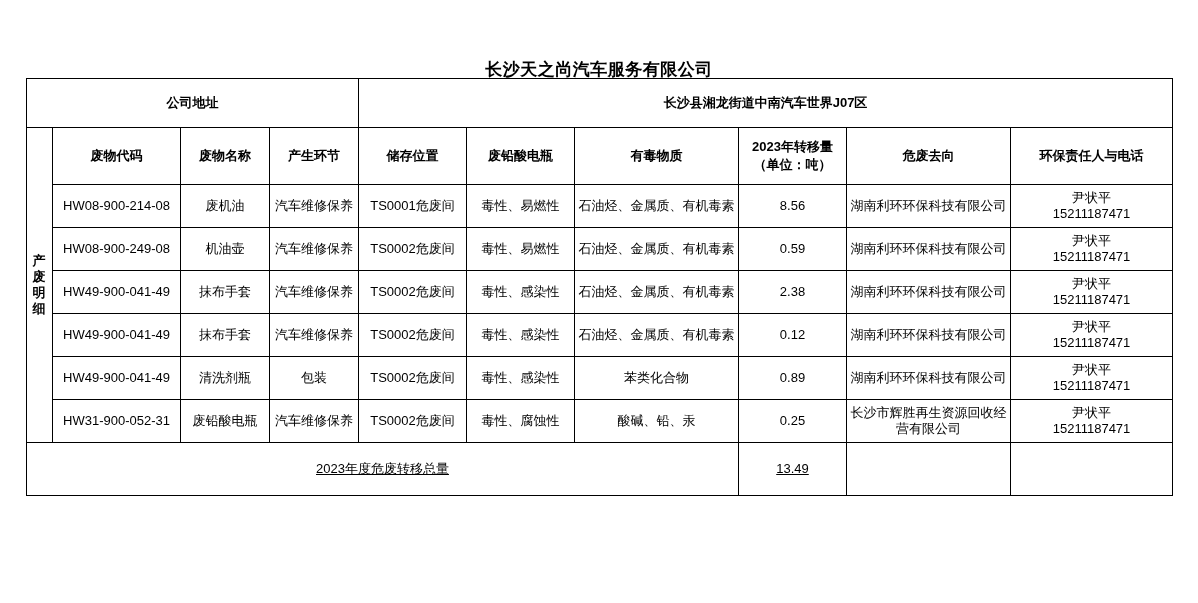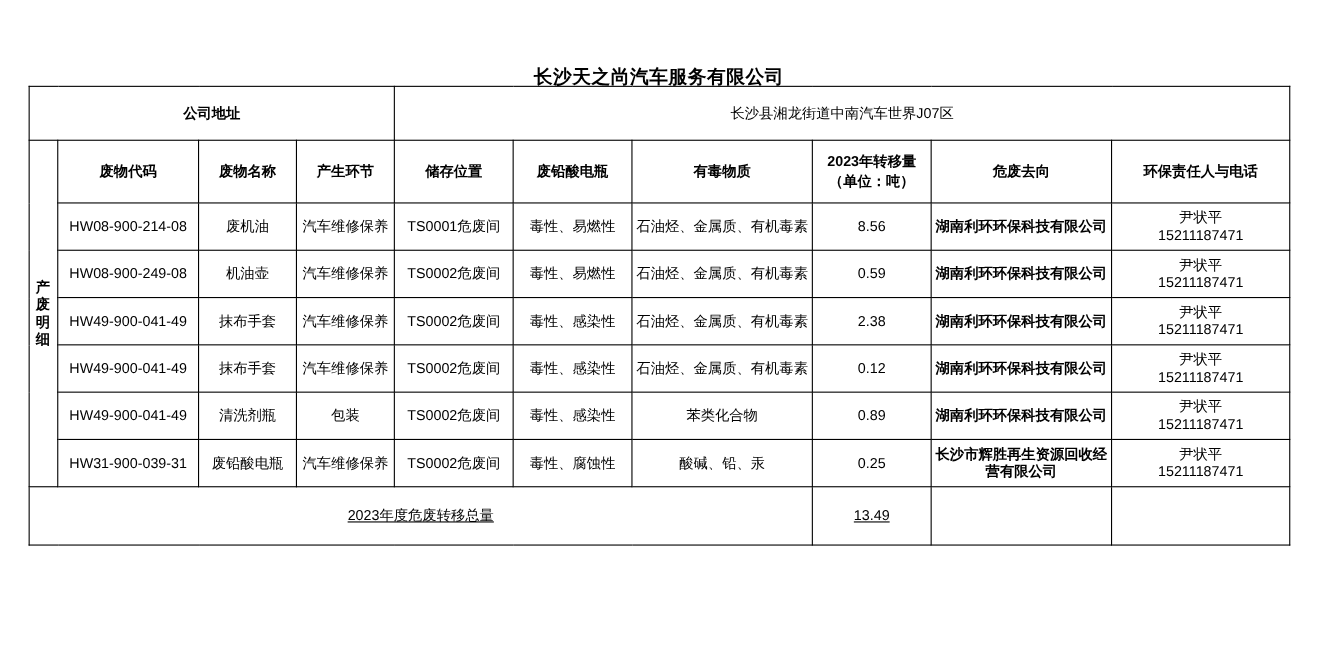"长沙县湘龙街道中南汽车世界J07区" .addr-value { font-weight: normal -> bold }
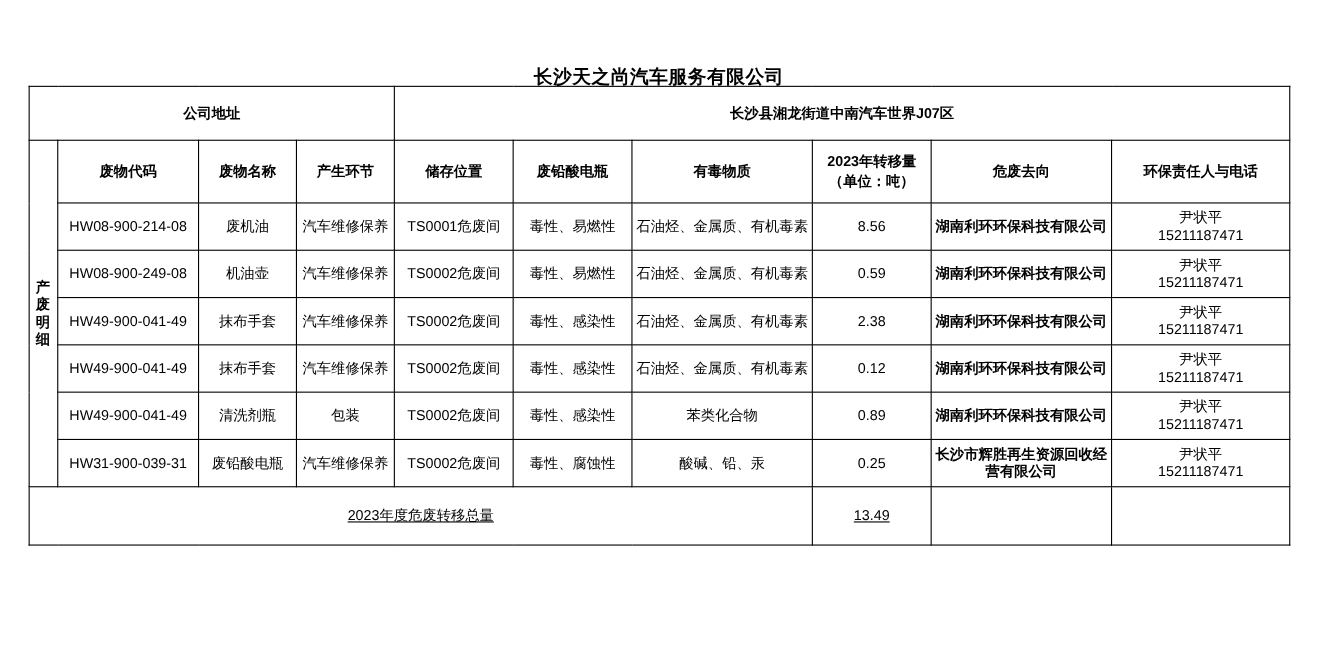"湖南利环环保科技有限公司" .dest-cell { font-weight: bold -> none }
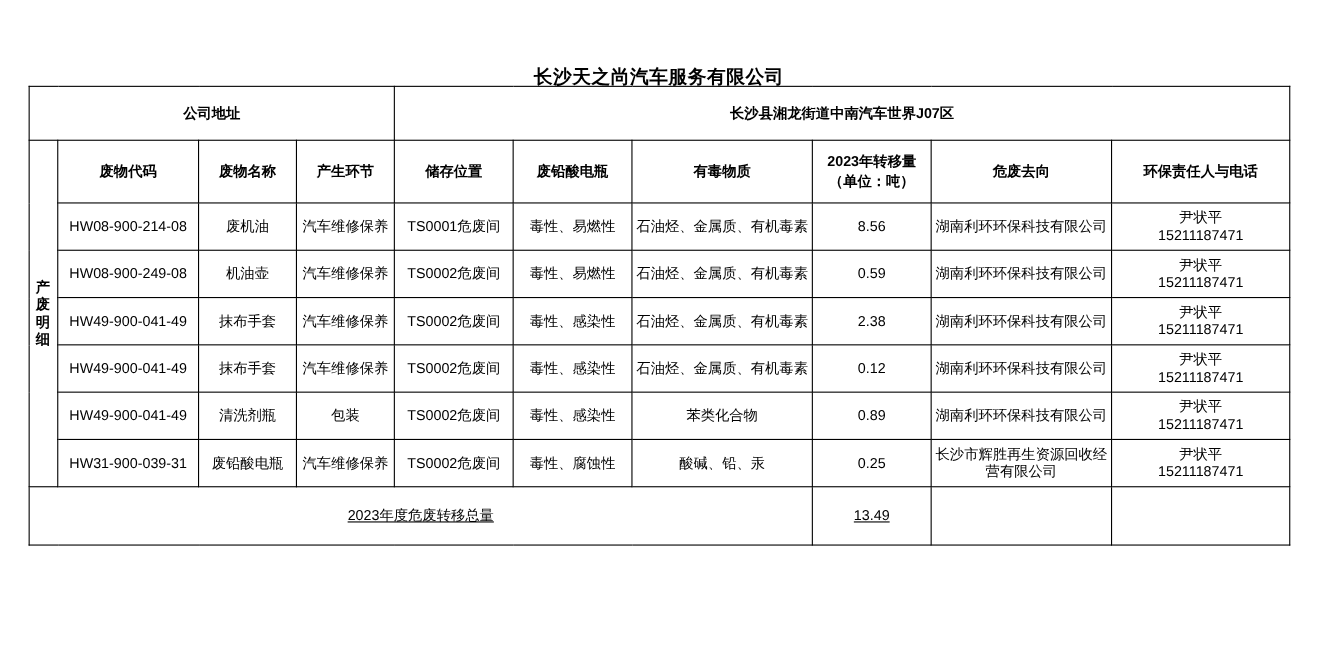"HW31-900-039-31" td { text: HW31-900-039-31 -> HW31-900-052-31 }
